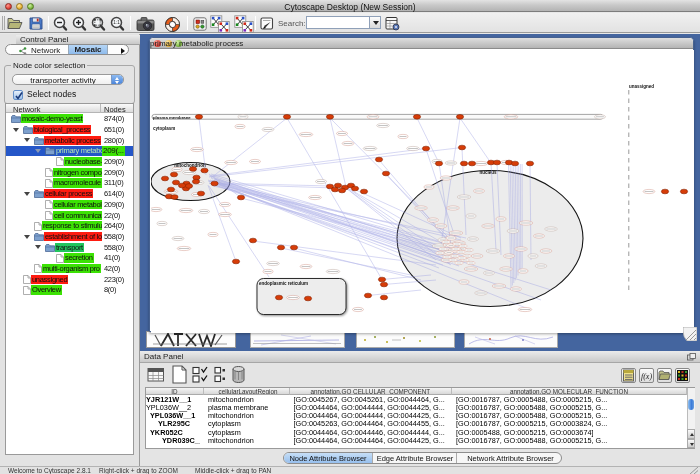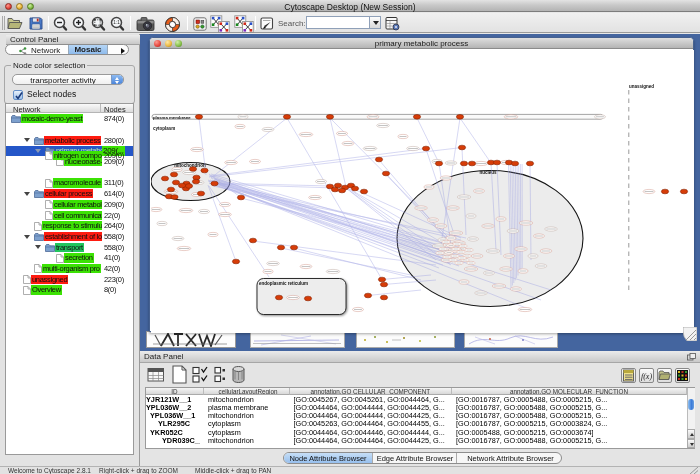"Control Panel" .cphead { left: 6px -> 16px }
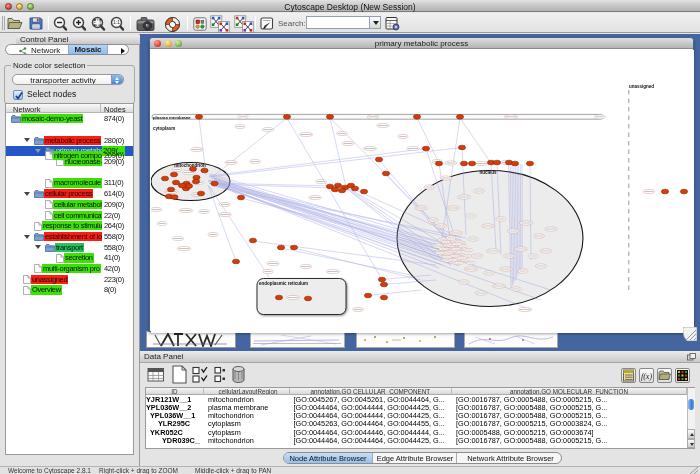"primary metabolic process" .wtxt { text-align: center -> left }
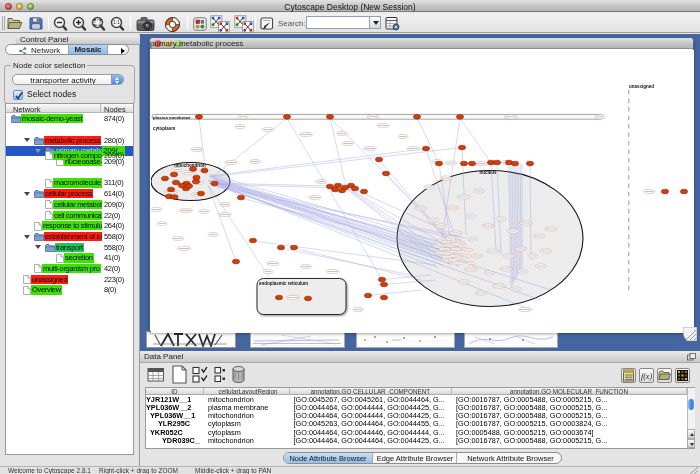"biological_process" div.trow { html: none -> <div> <div></div> <svg> <path></path> <path></path> </svg> <span>biological_process</span> <span>651(0)</span> </div> }
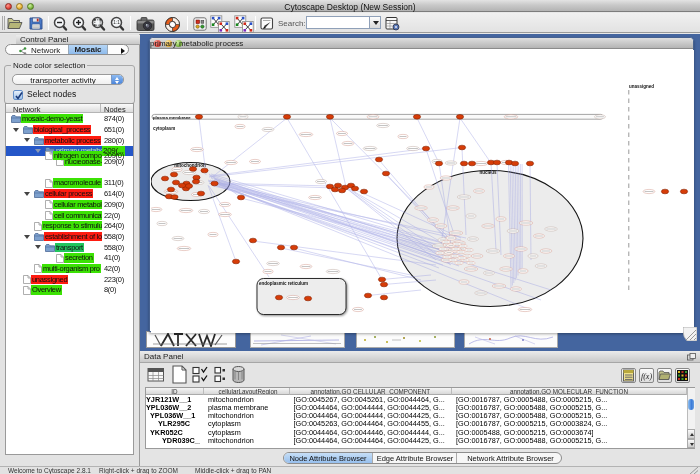"nitrogen compo" div.trow { top: 46px -> 63.0px }
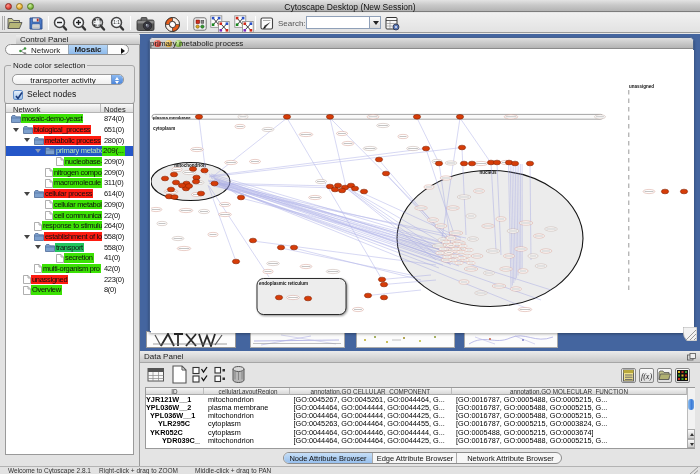"YPL036W__2" div.drow { font-weight: bold -> normal }
